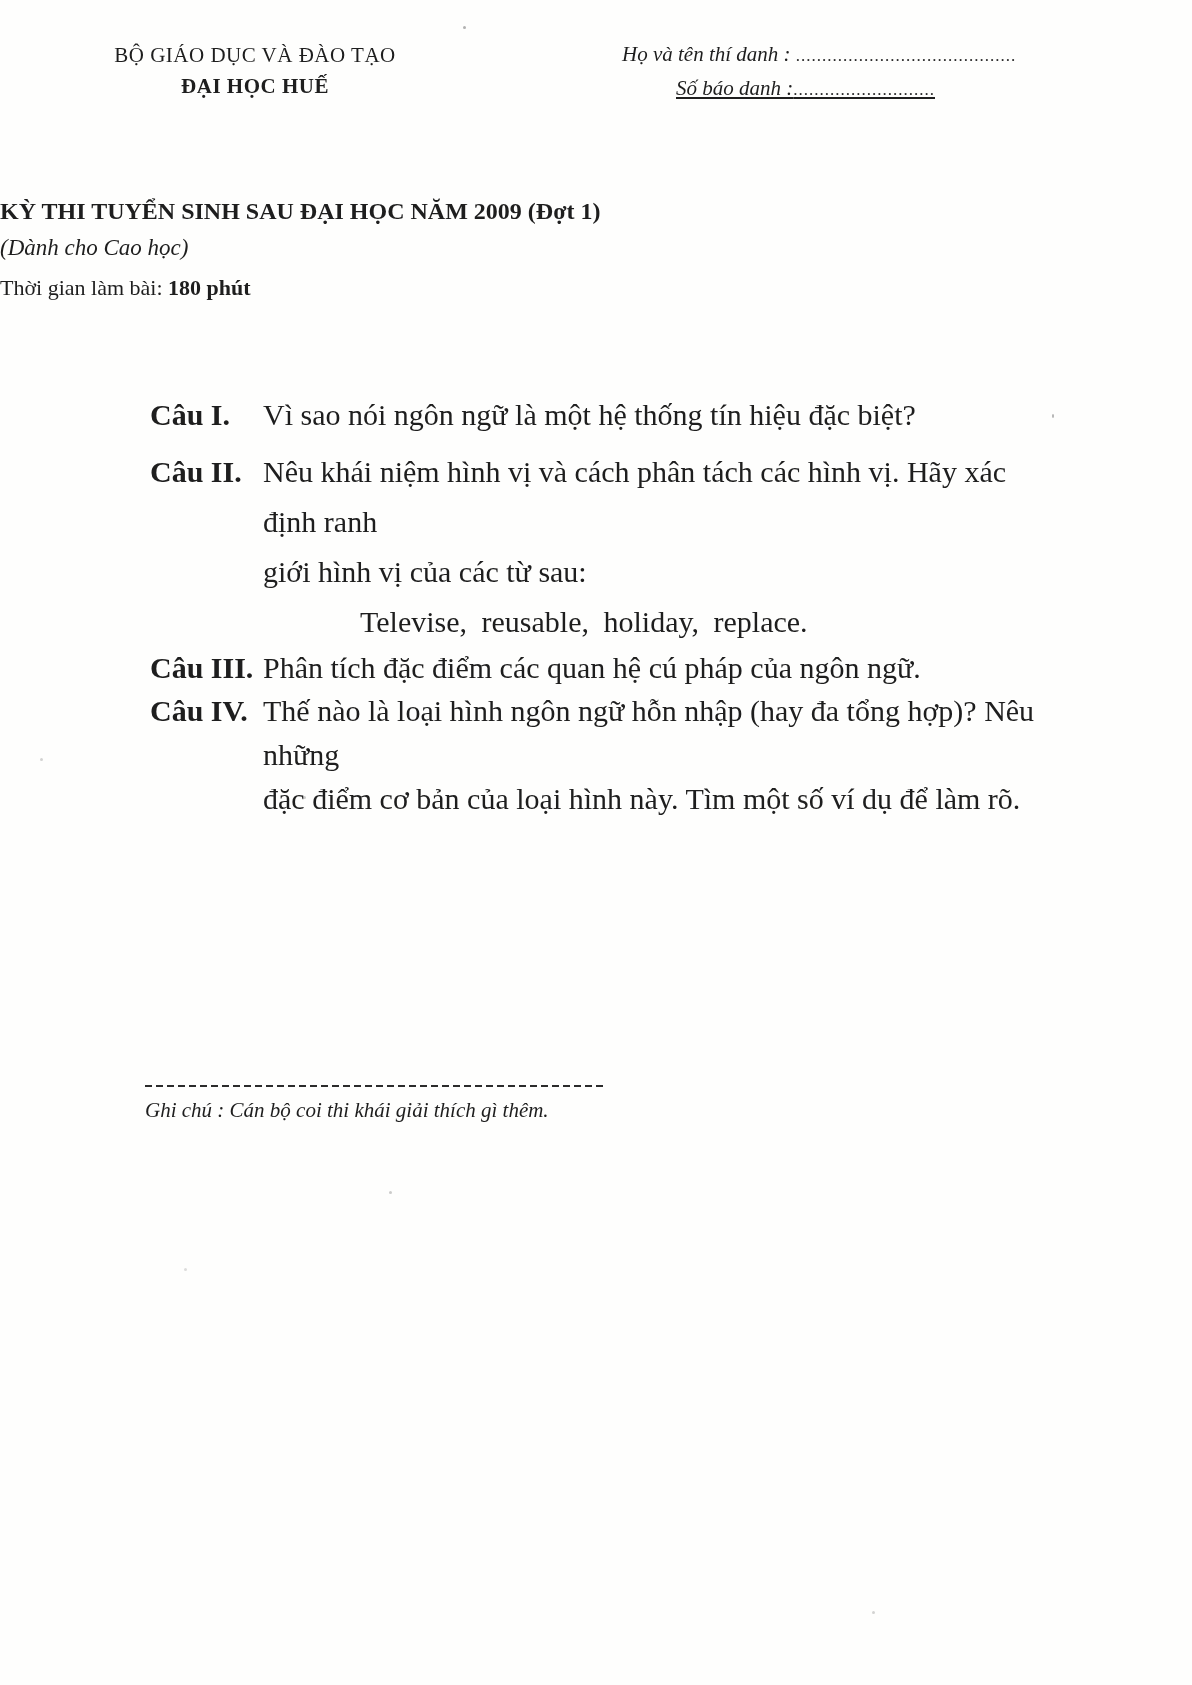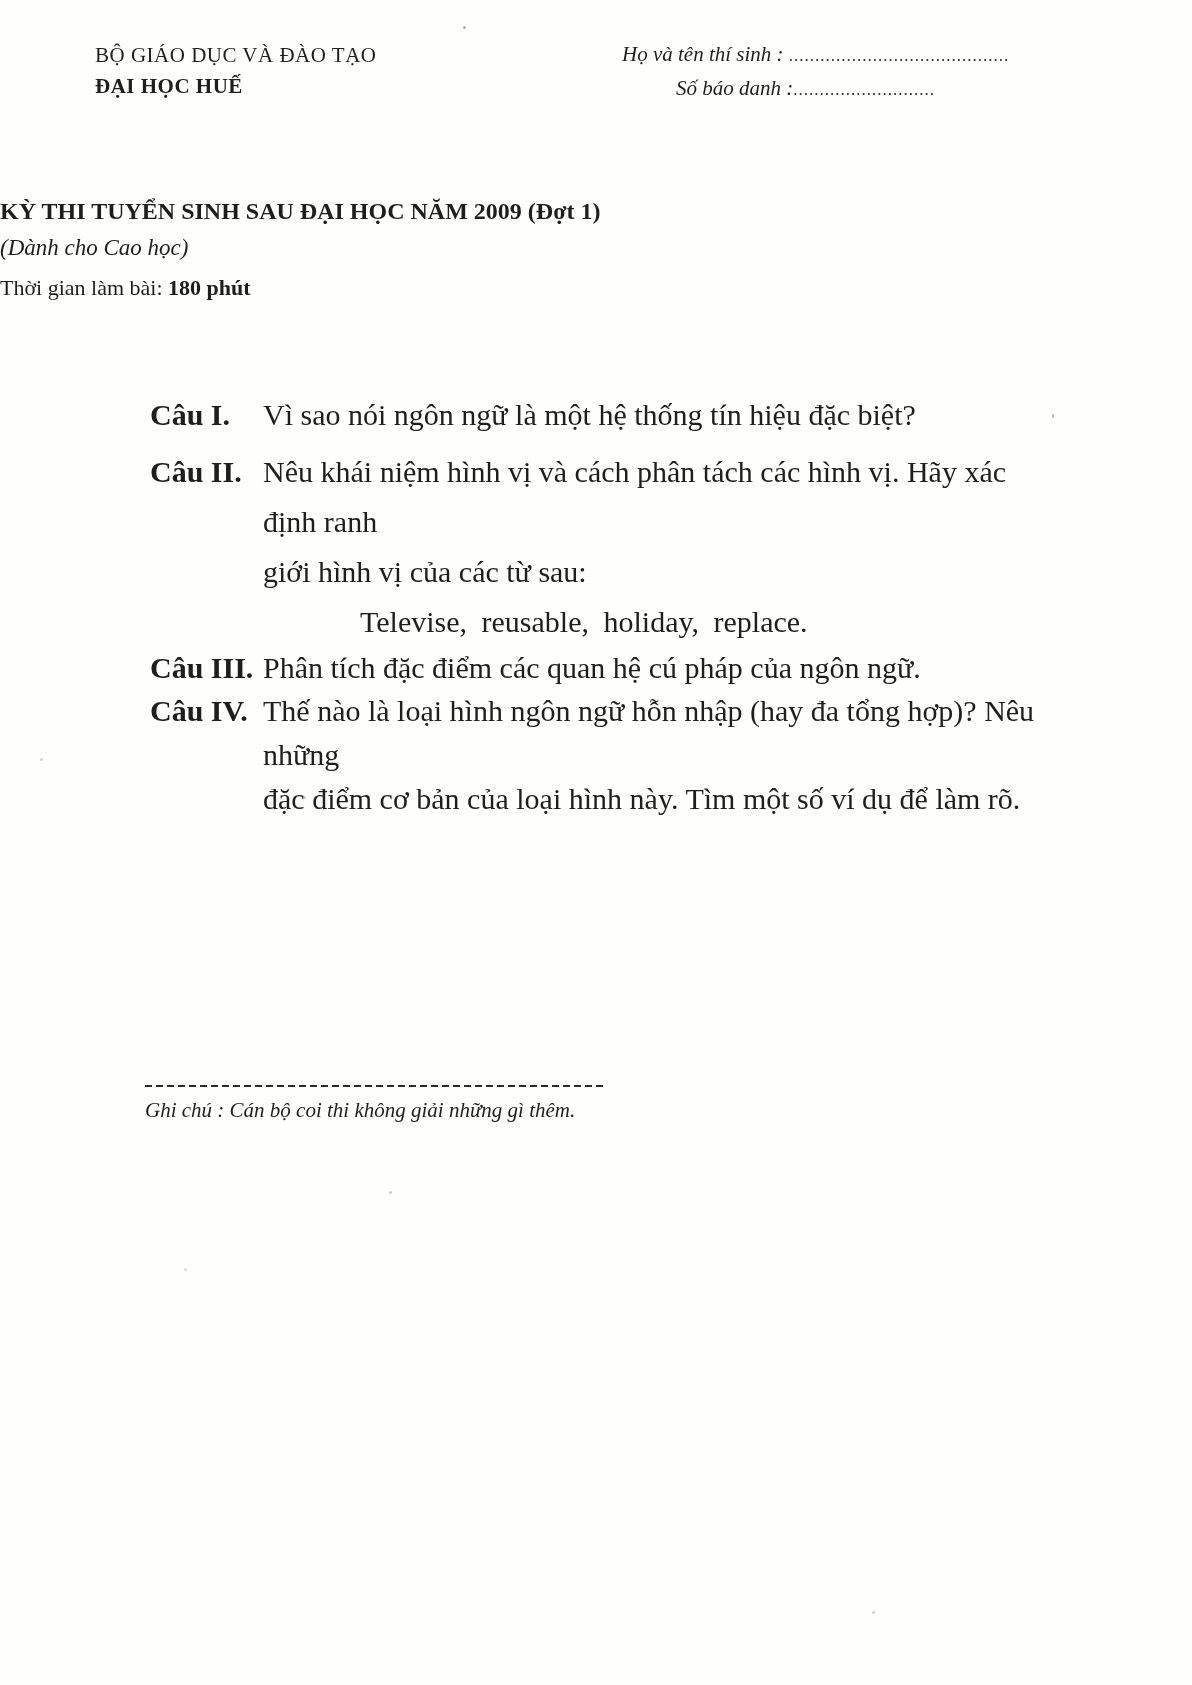"BỘ GIÁO DỤC VÀ ĐÀO" .hdr-left { text-align: left -> center }
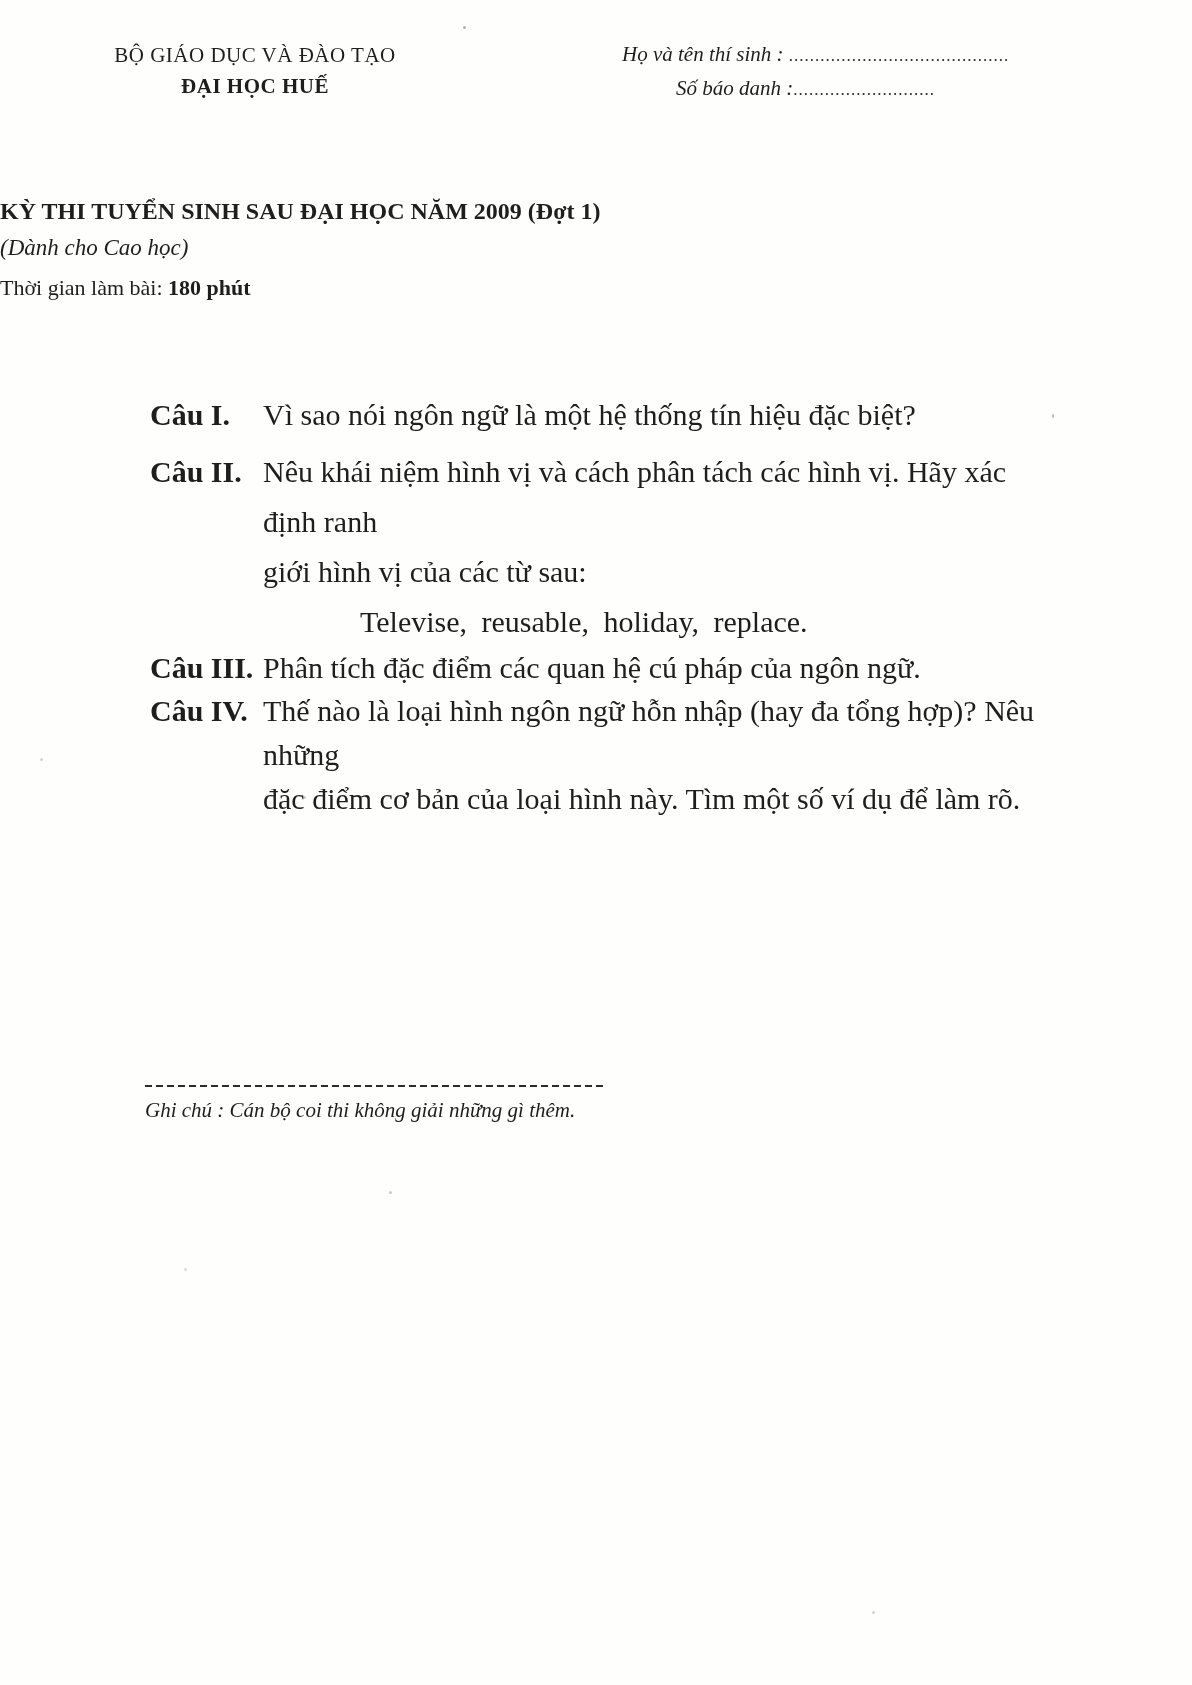"Họ và tên thí sinh" span { text: sinh -> danh }
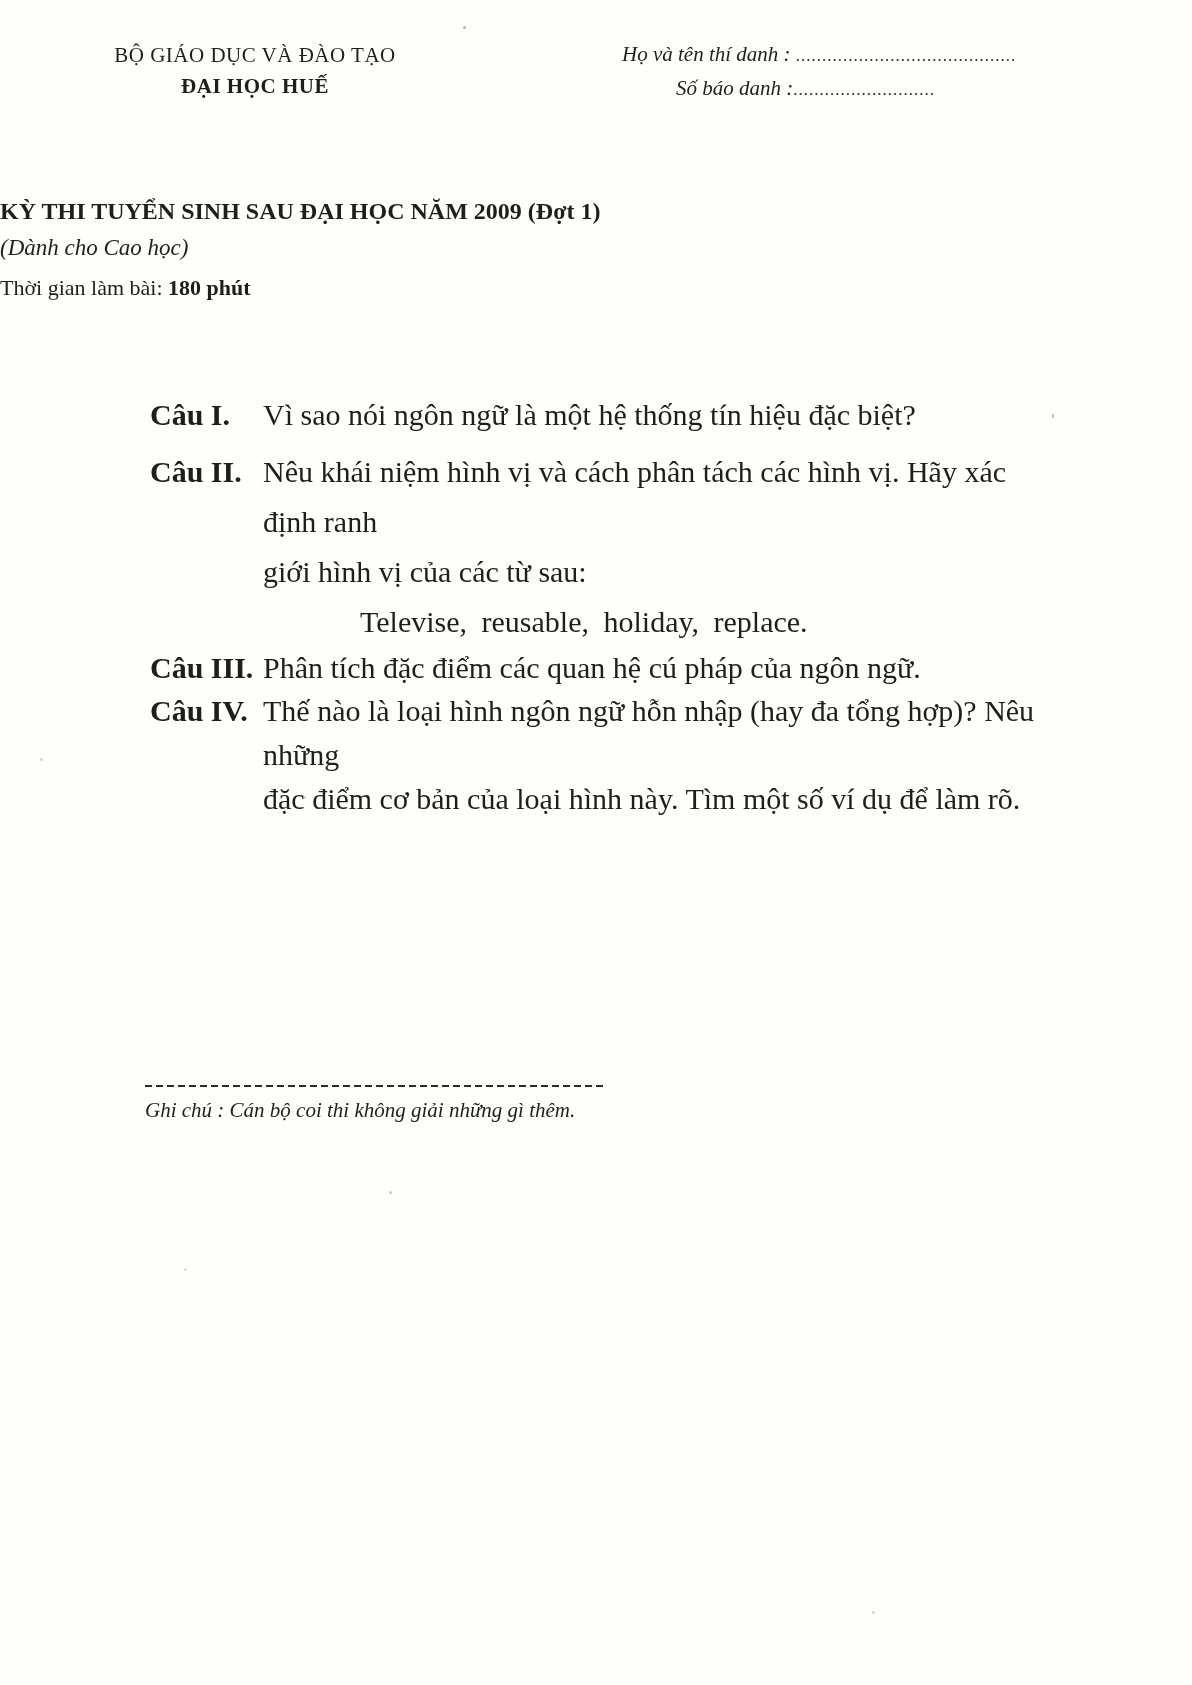"Số báo danh :..........................." .cand-line-2 { text-decoration: none -> underline }
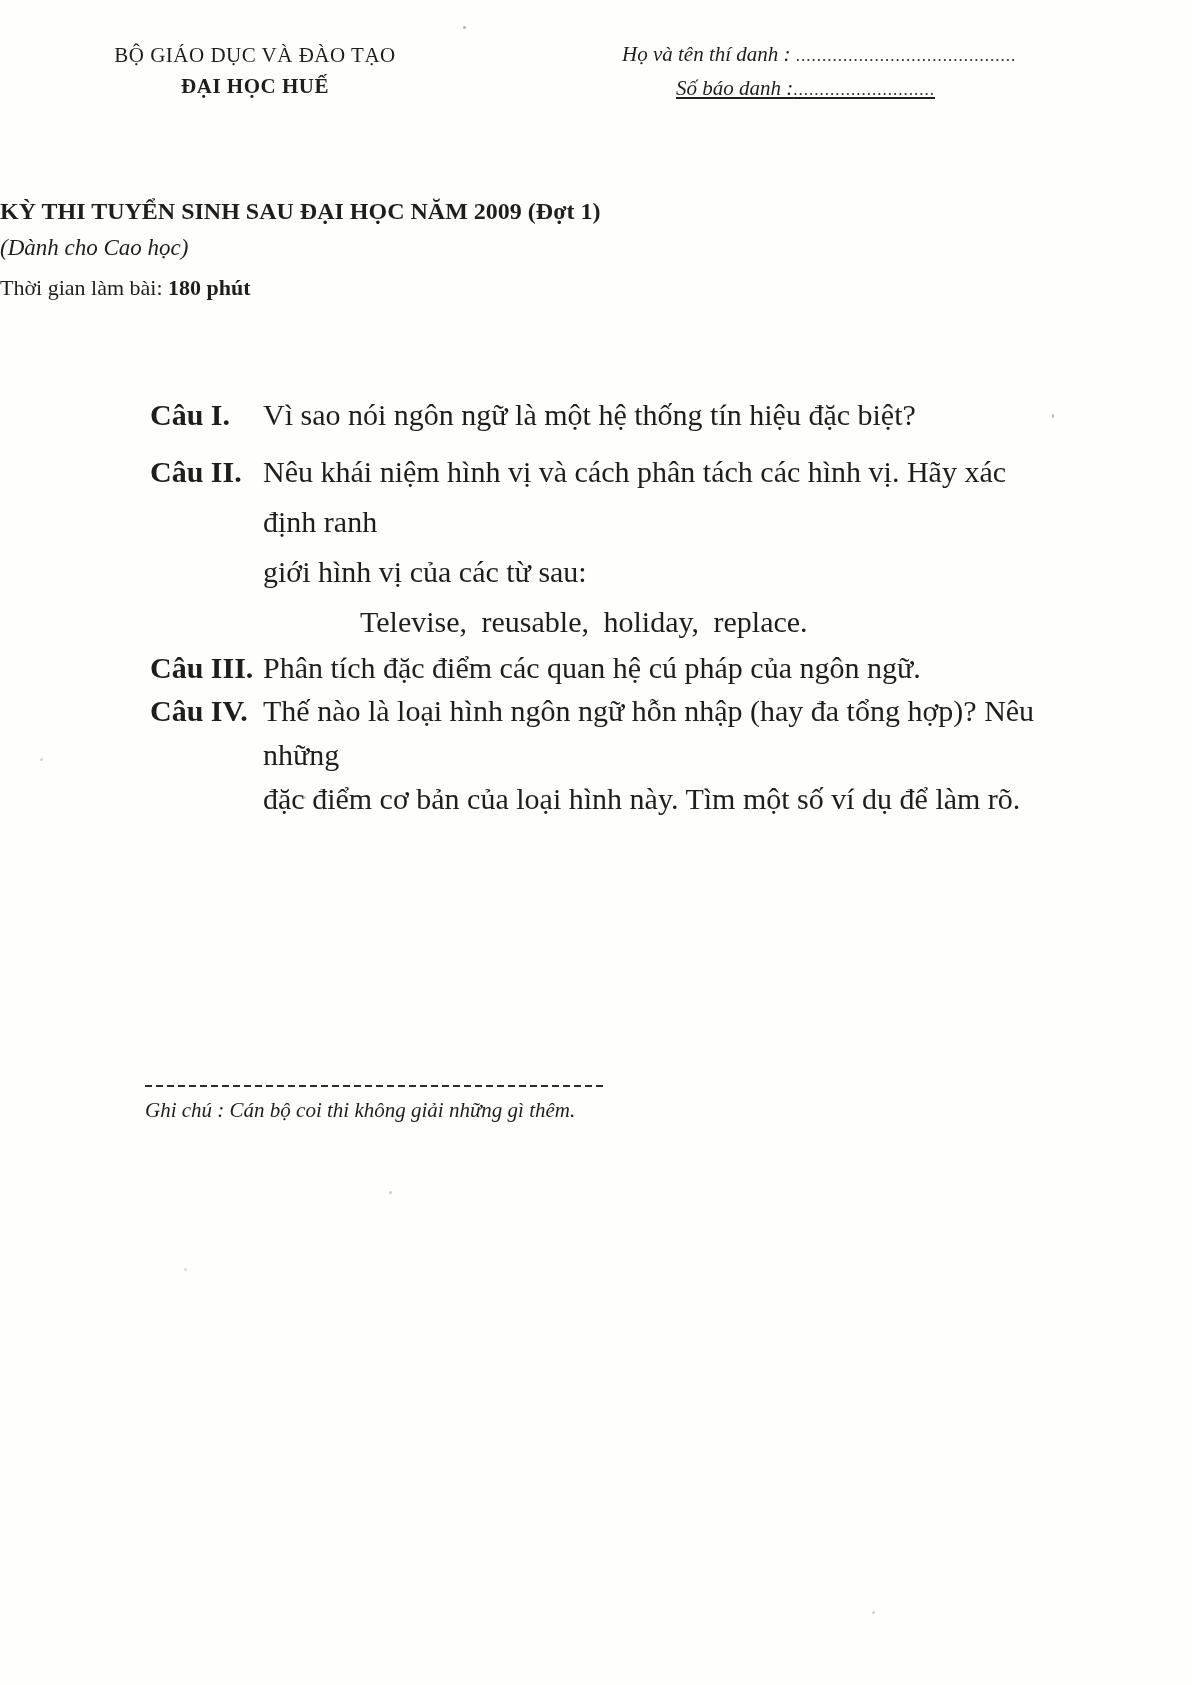"Ghi chú : Cán bộ" div.note { text: không giải những -> khái giải thích }
